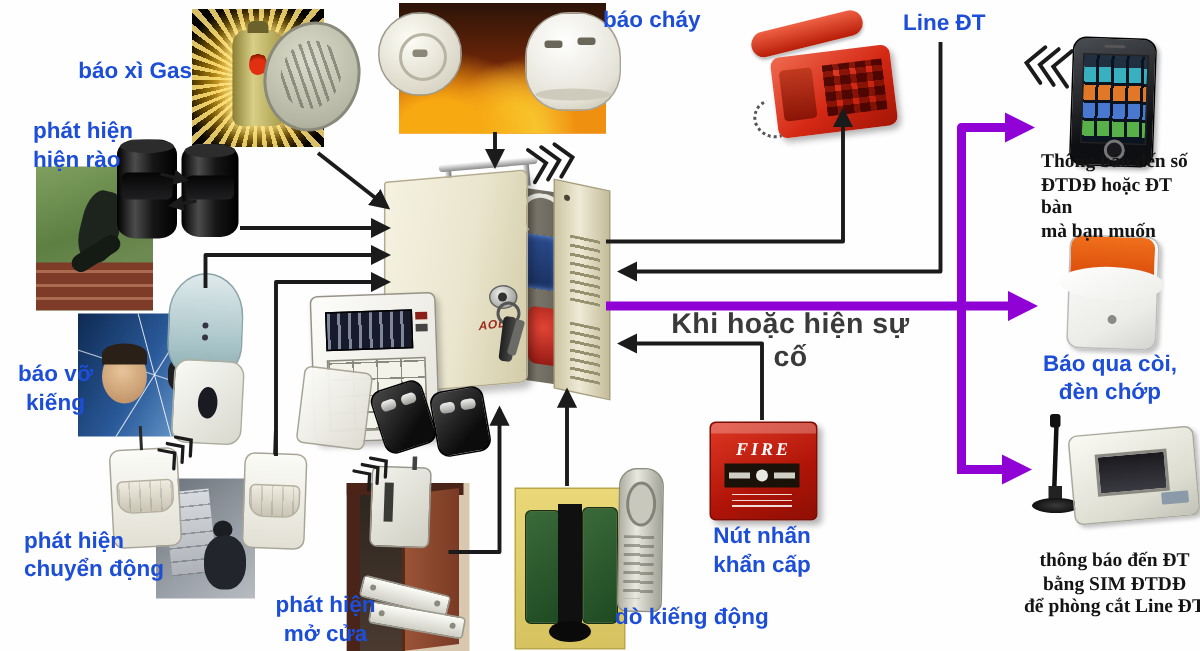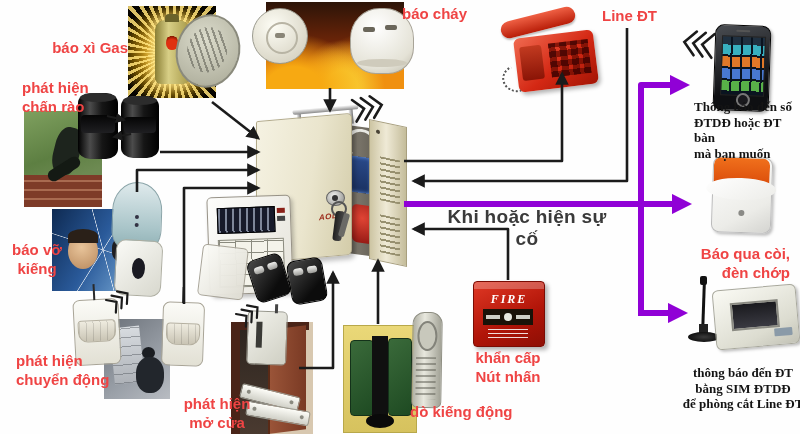"báo cháy" .lbl { color: #ef4444 -> #1d4ed8 }
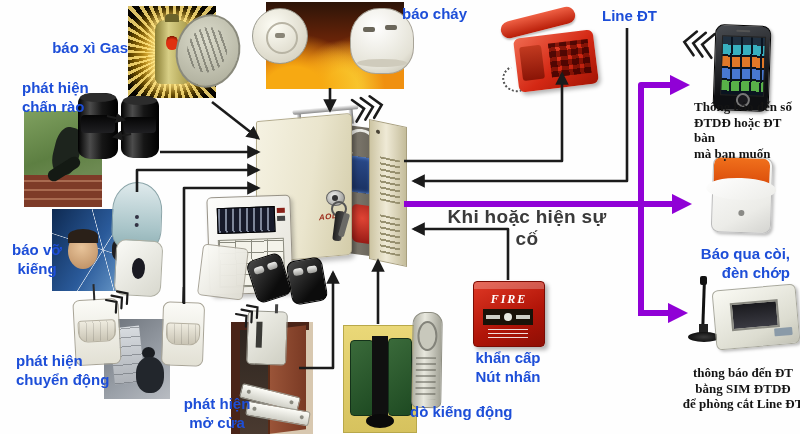"chấn rào" div { text: chấn -> hiện }
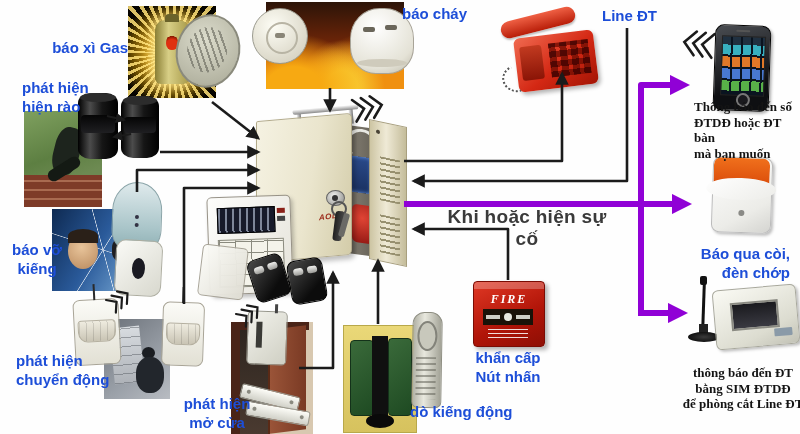"Báo qua còi," div.lbl { text-align: right -> center; top: 244px -> 233px }
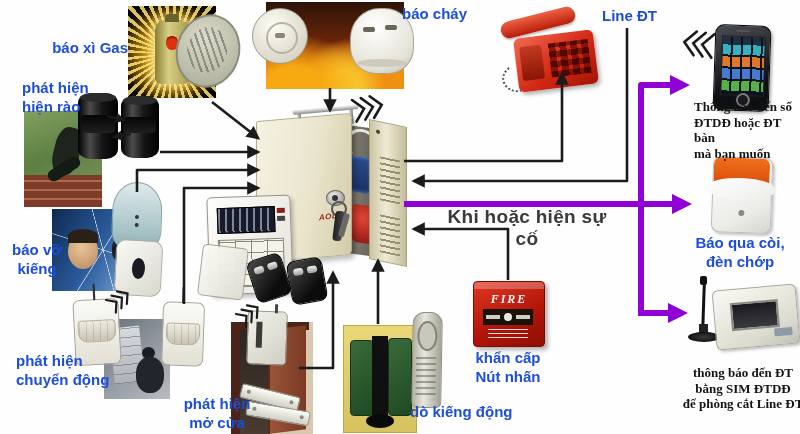"khẩn cấp" div { order: before "Nút nhấn" -> after "Nút nhấn" }
